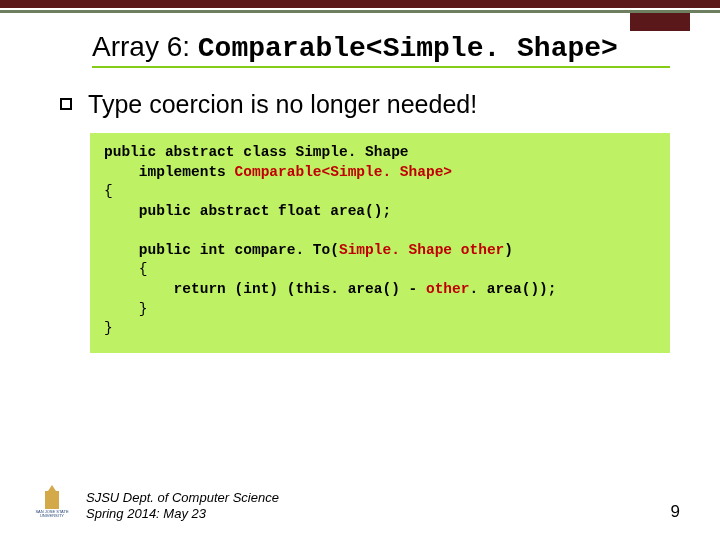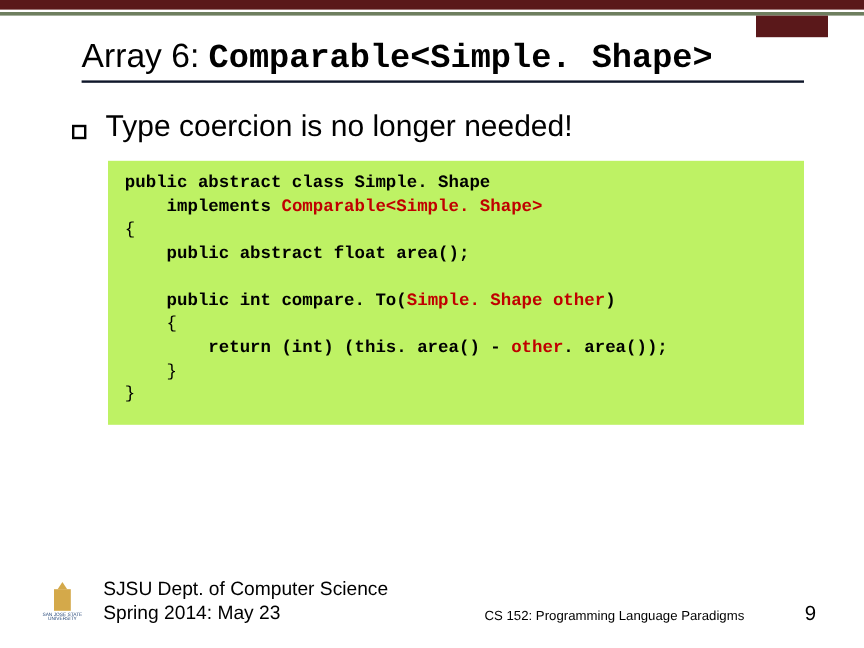"Array 6: Comparable<Simple. Shape>" .title-area { border-bottom: 2px solid #0f172a -> 2px solid #84cc16; margin: 18px 50px 0 68px -> 18px 50px 0 92px }
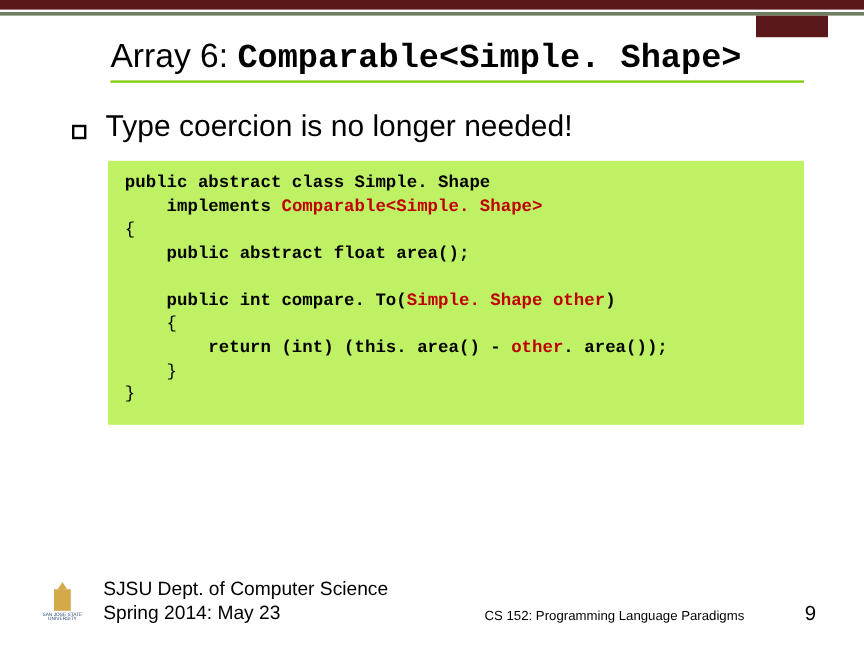"Type coercion is no longer" .bullet-row { align-items: center -> flex-start }
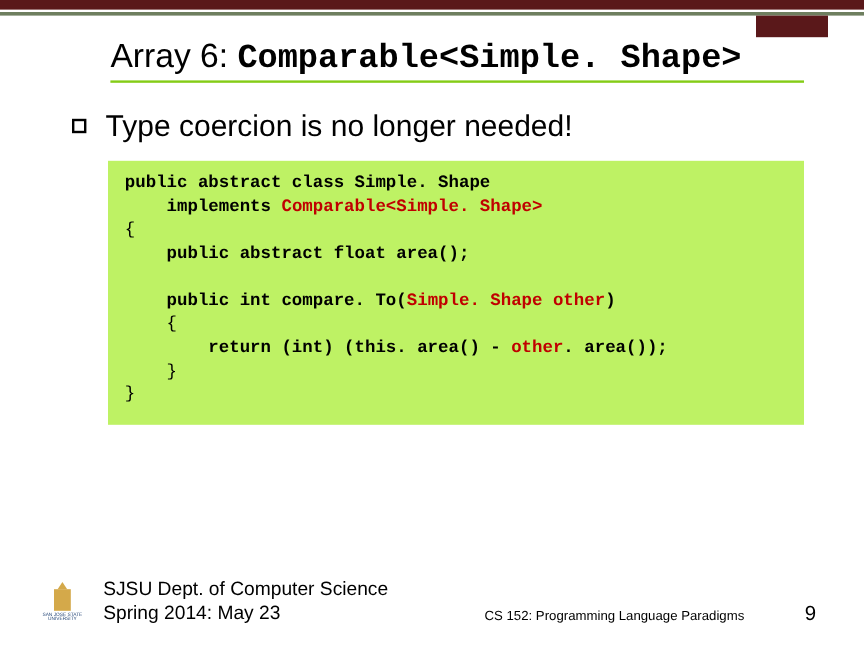"SJSU Dept. of Computer Science" .foot-left { font-size: 16px -> 13px; font-style: none -> italic }
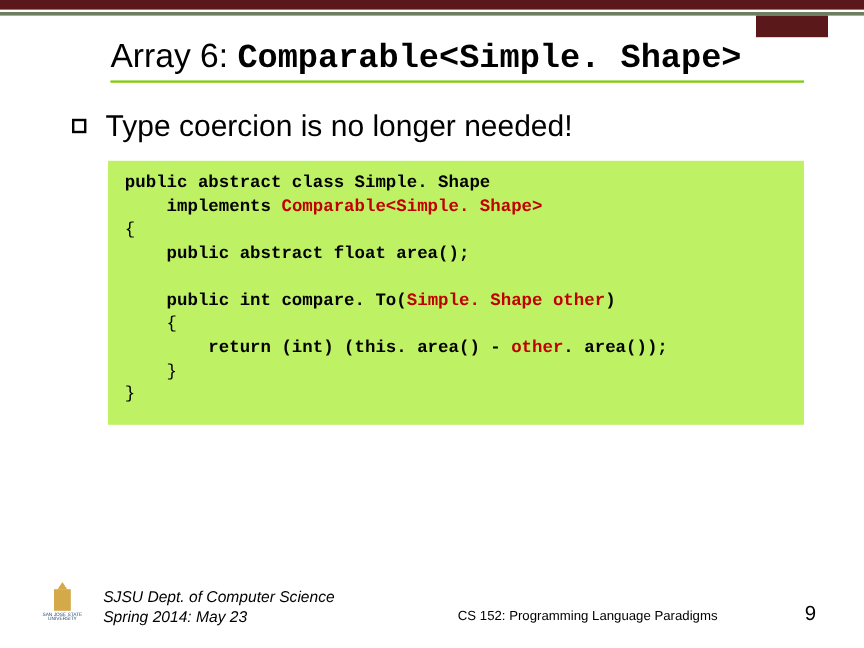"CS 152: Programming Language Paradigms" div { html: <div>CS 152: Programming Language Paradigms</div> -> none }
